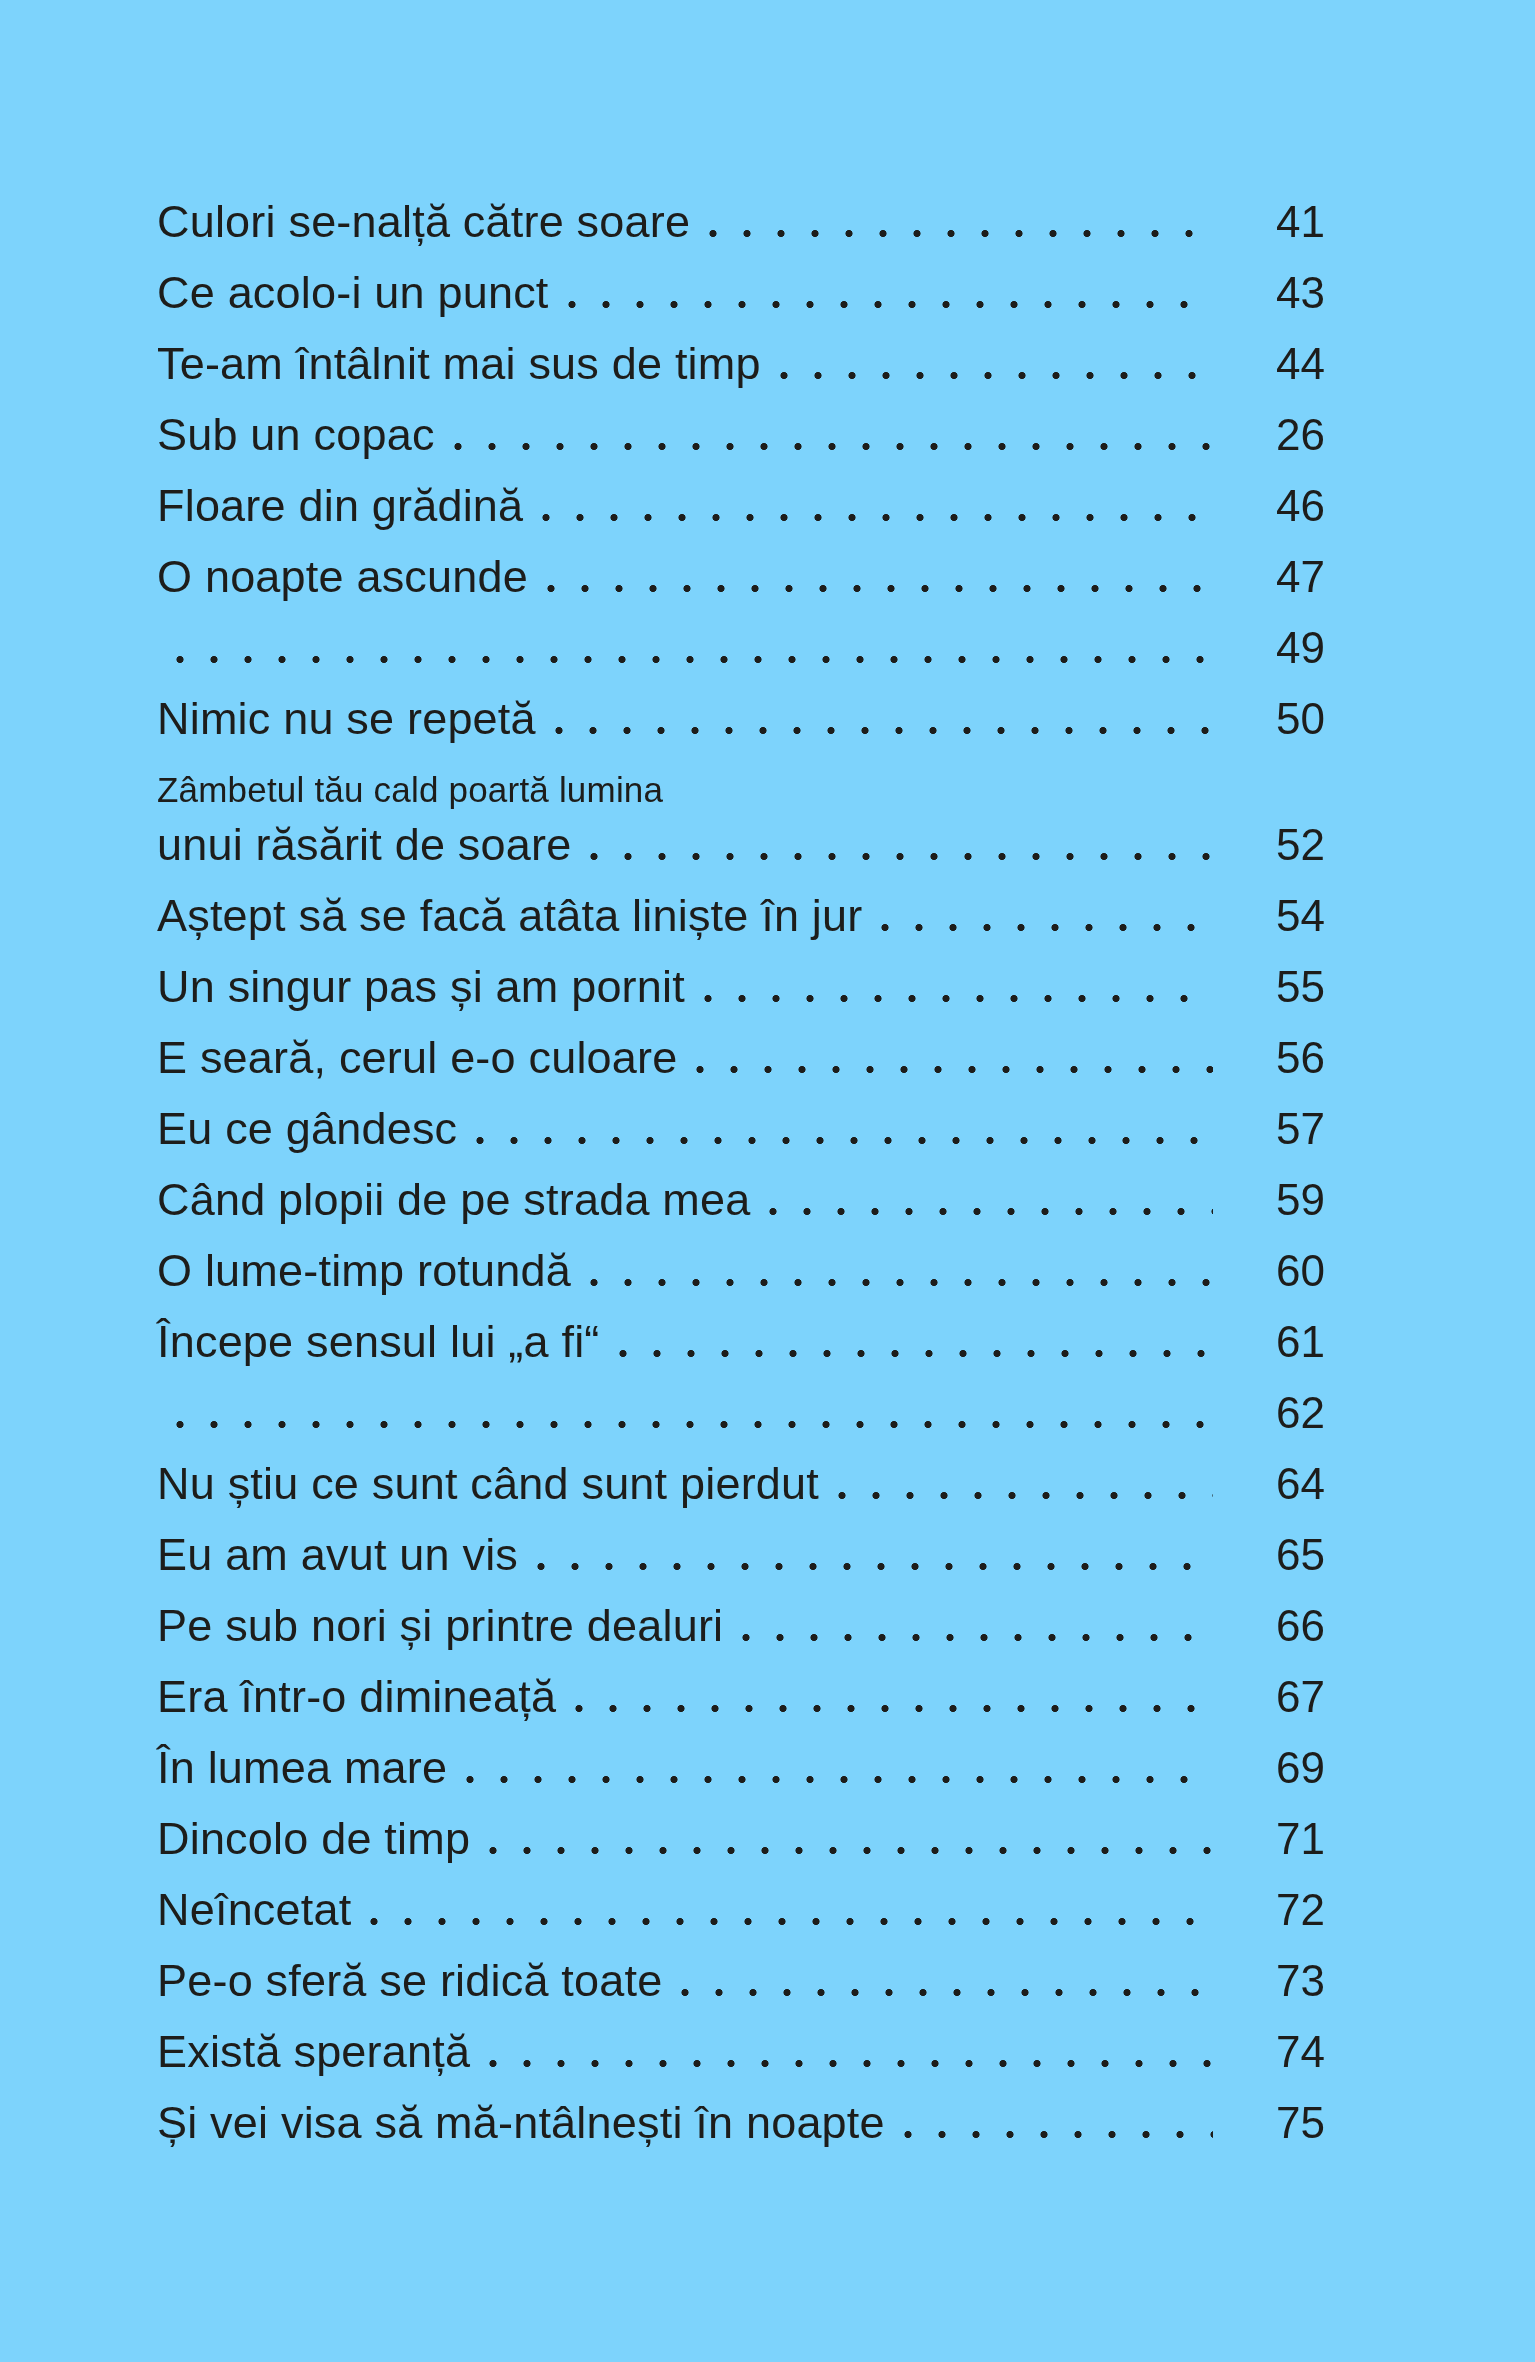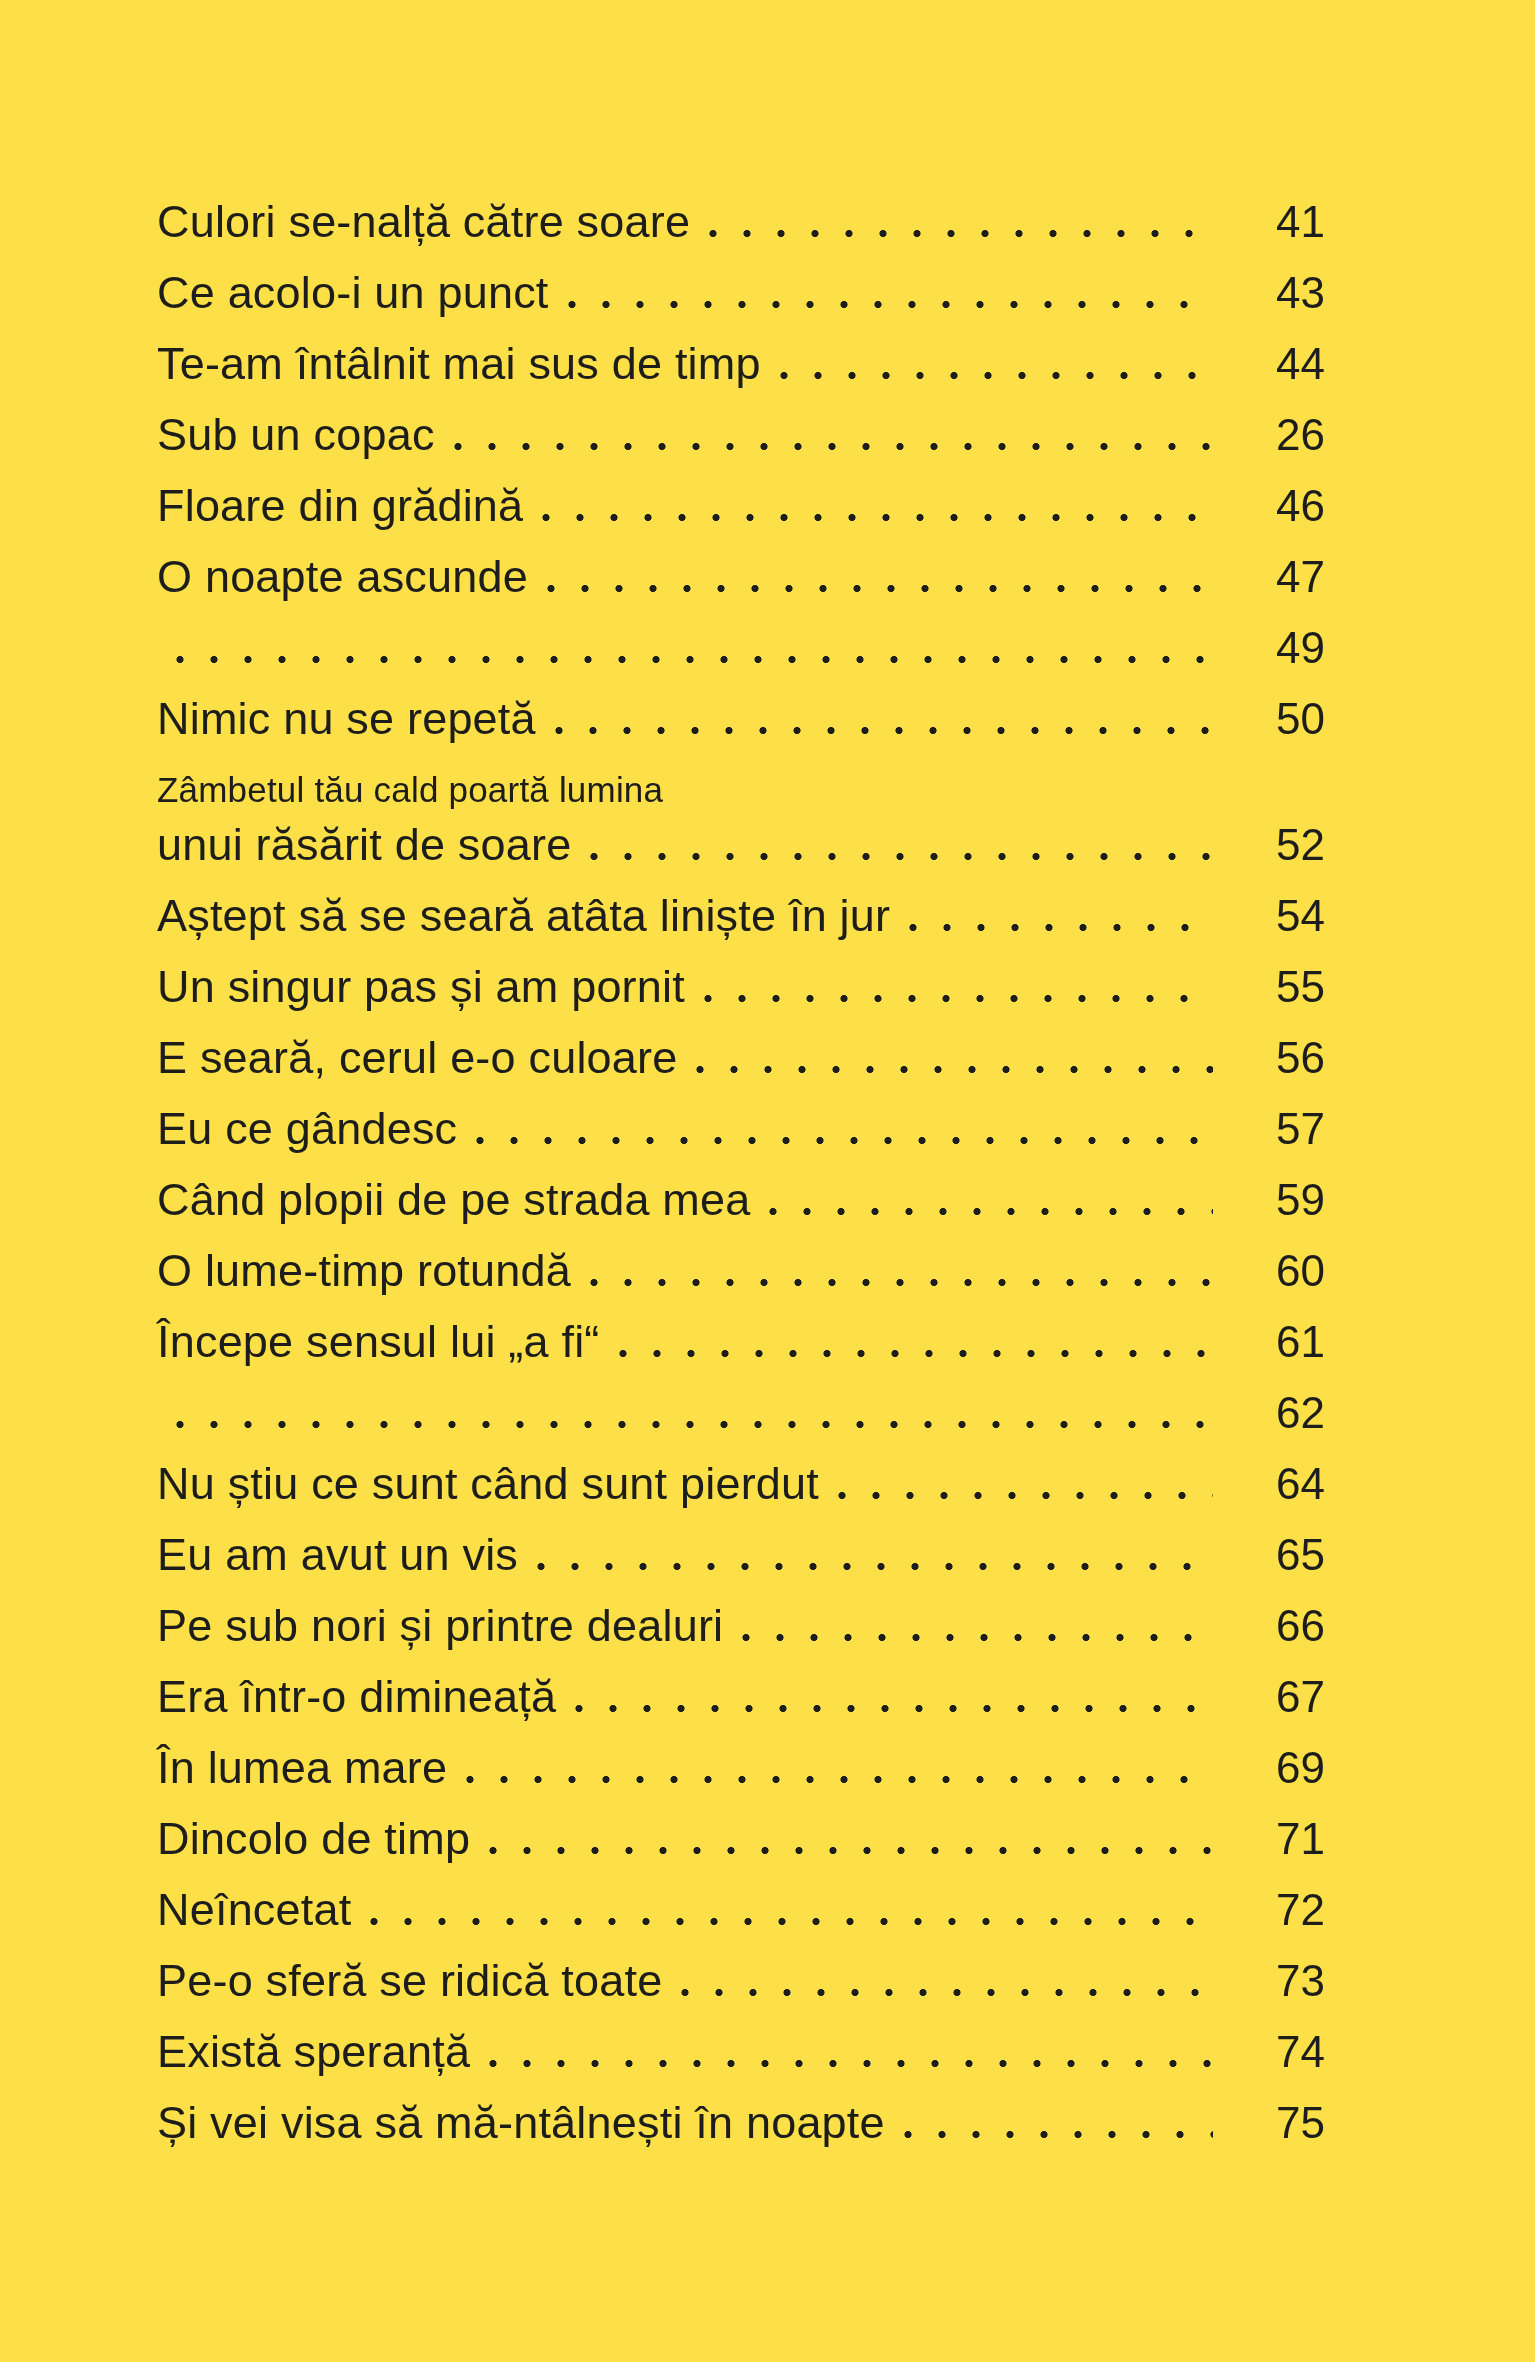"Culori se-nalță către soare" .page { background: #fde047 -> #7dd3fc }
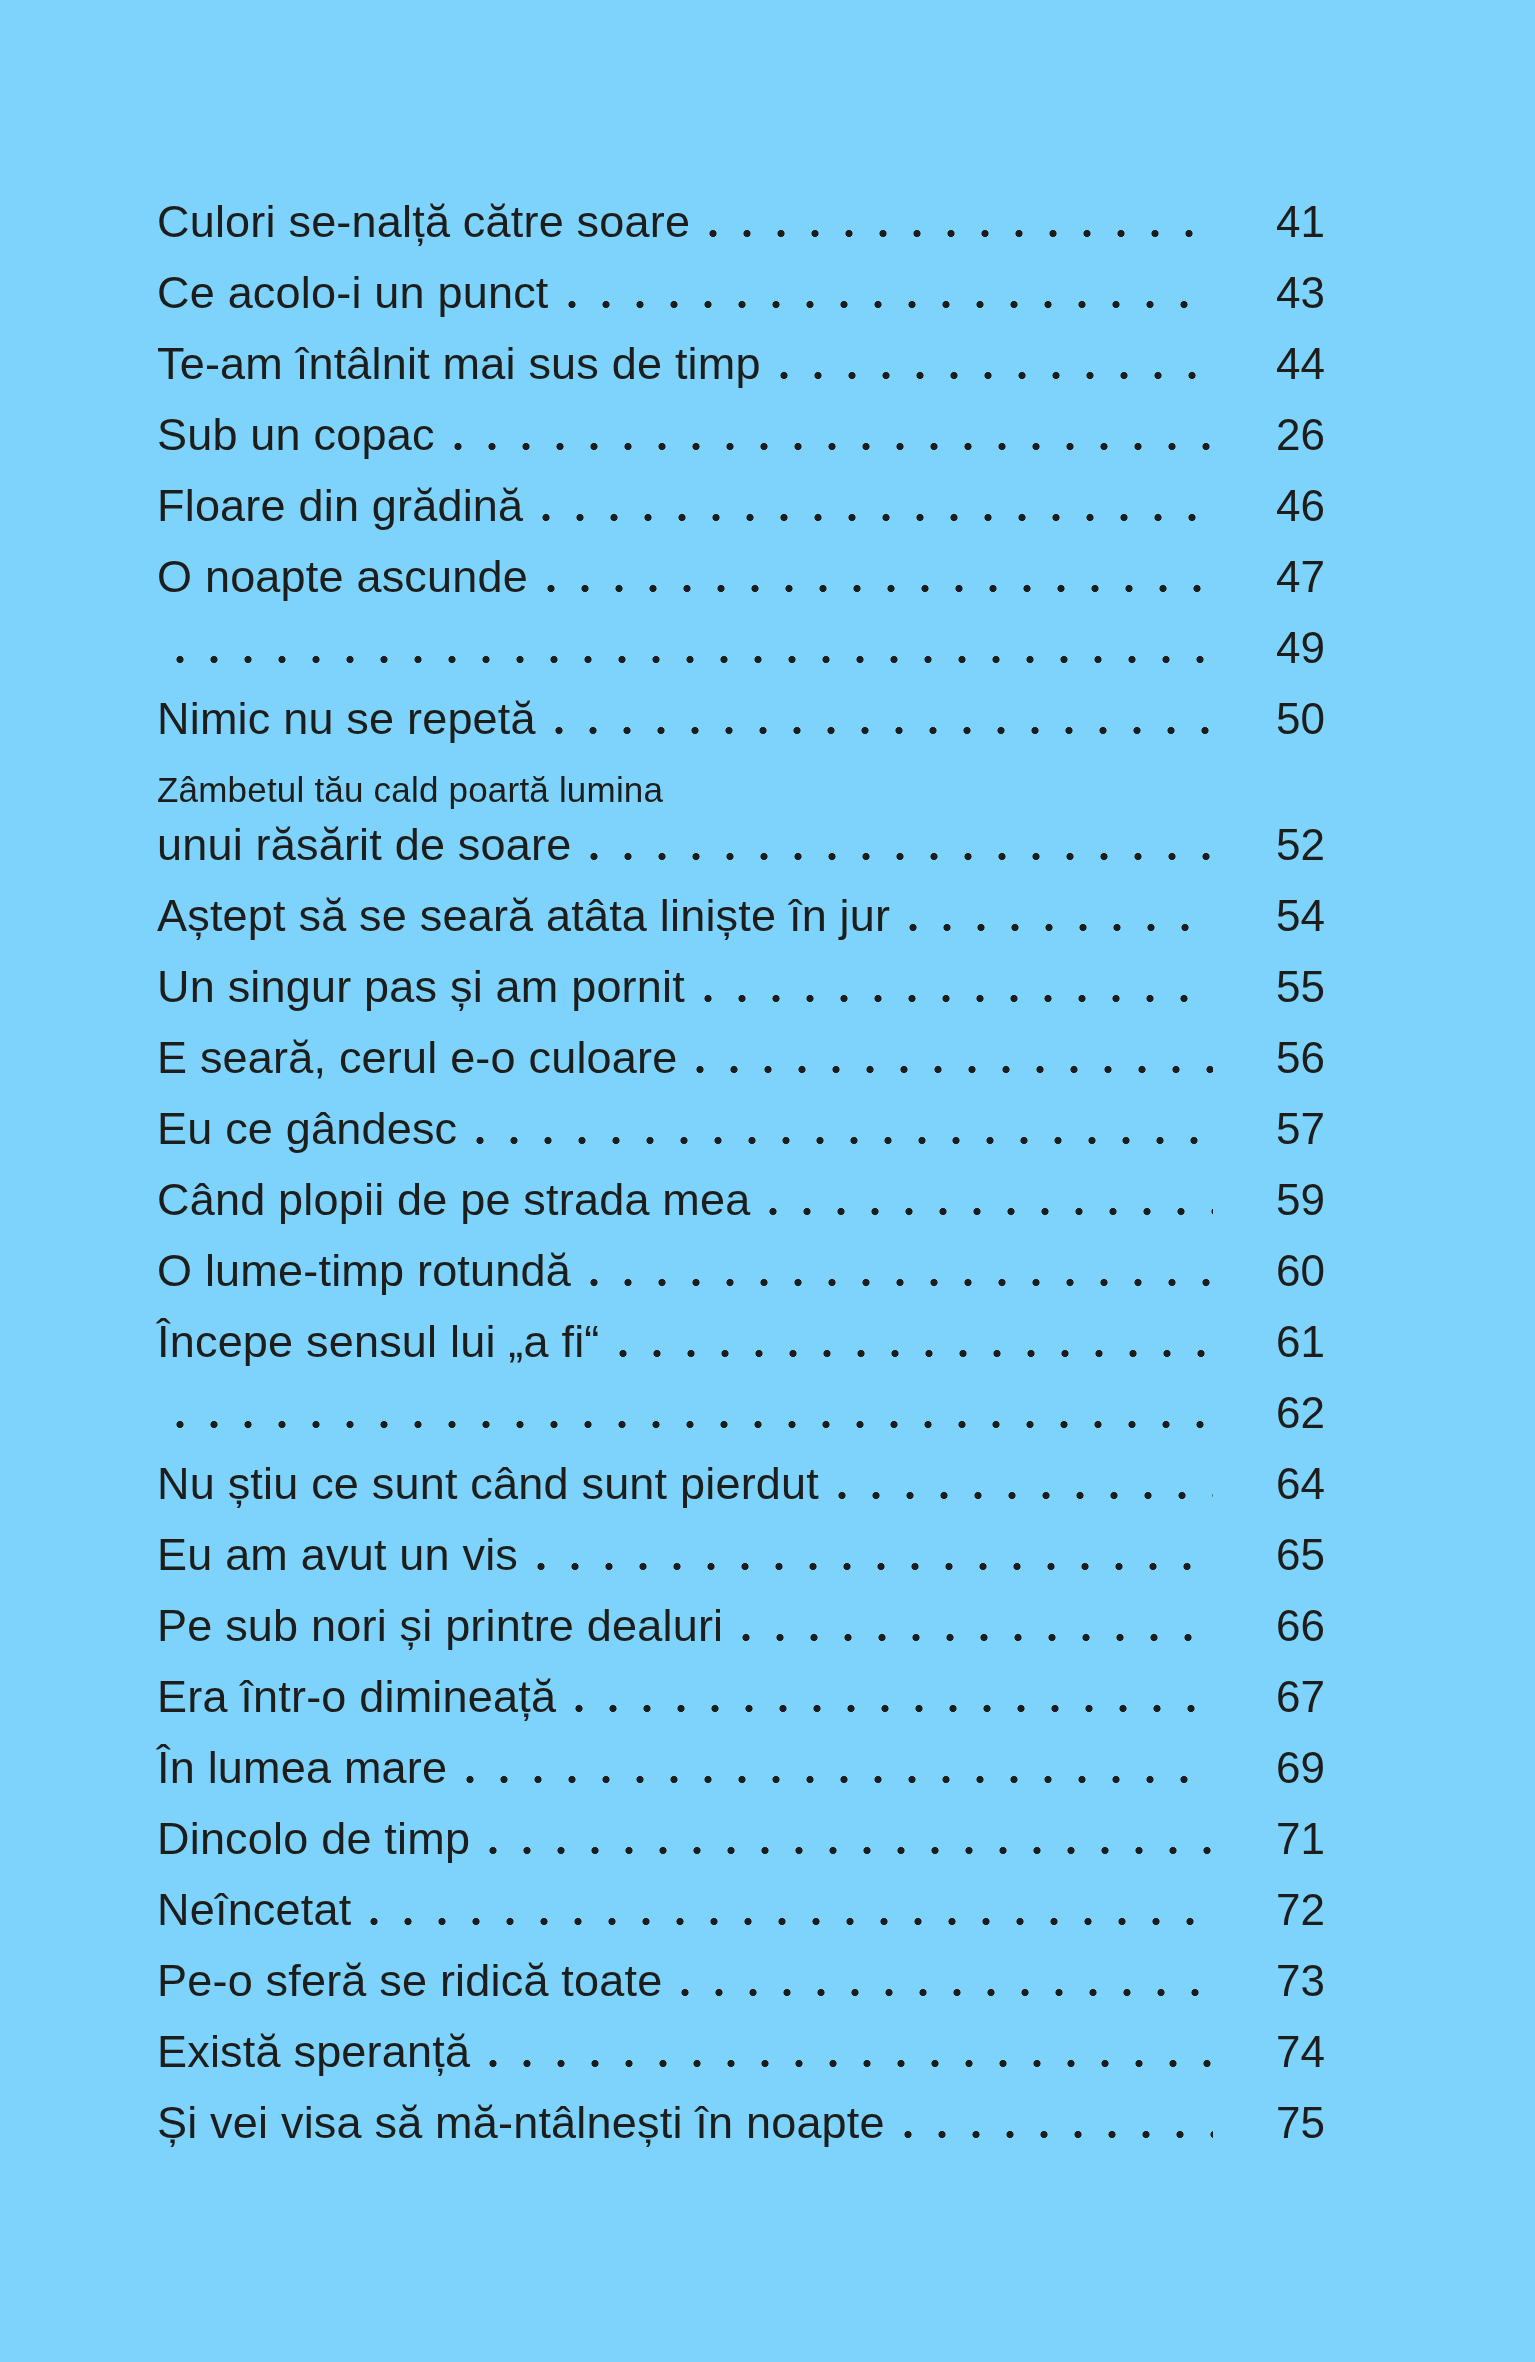"Aștept să se seară atâta" span.title { text: seară -> facă }
